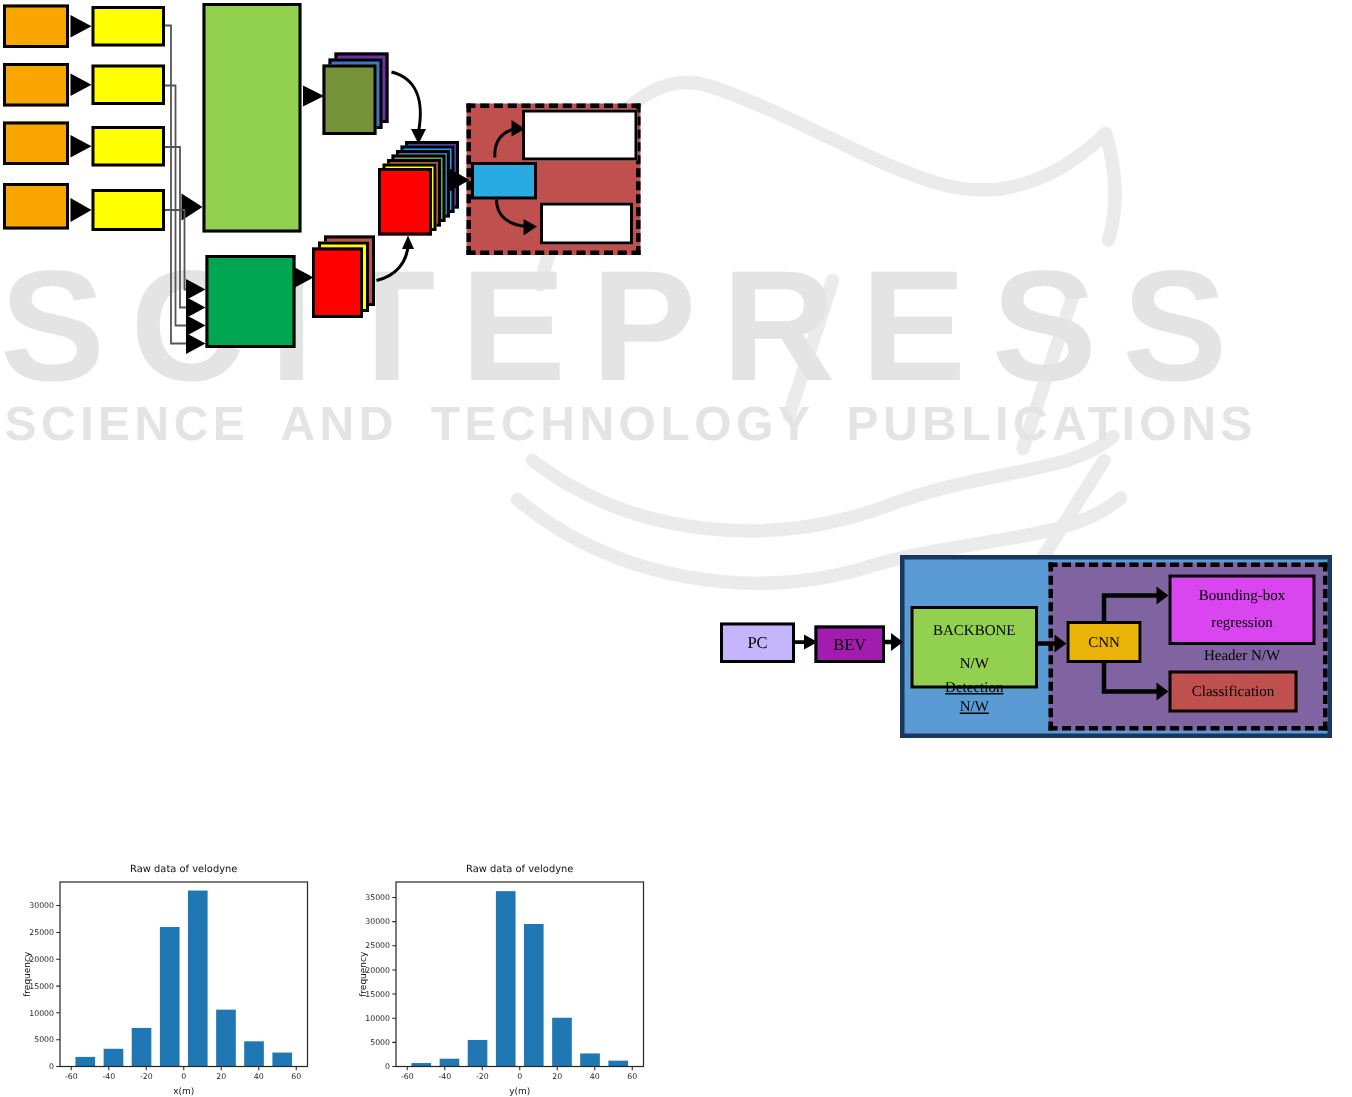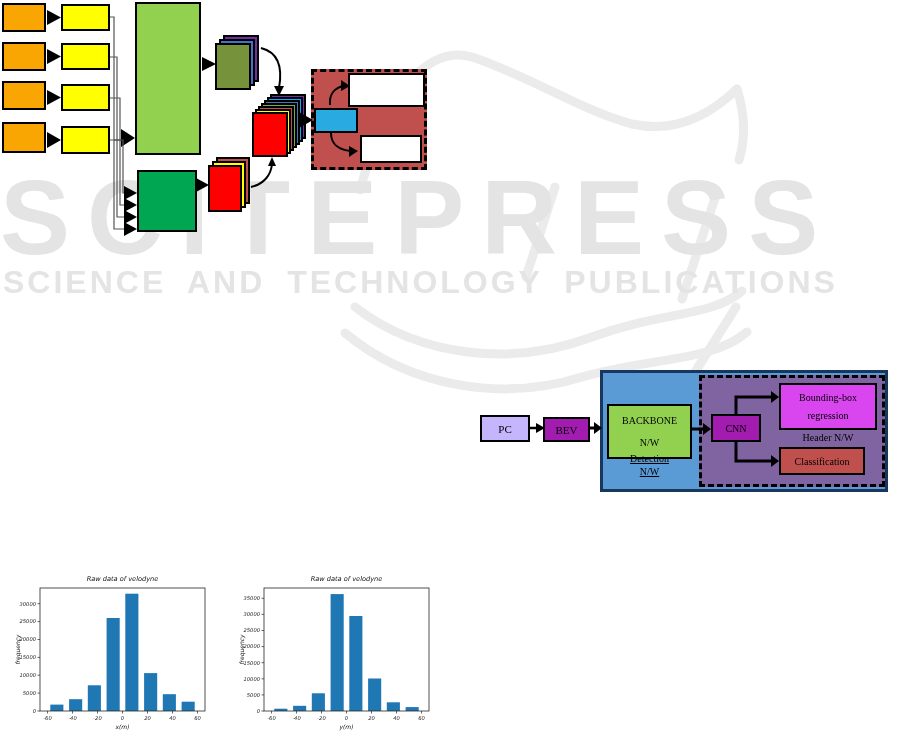"CNN" div.box { background-color: #a21caf -> #eab308 }
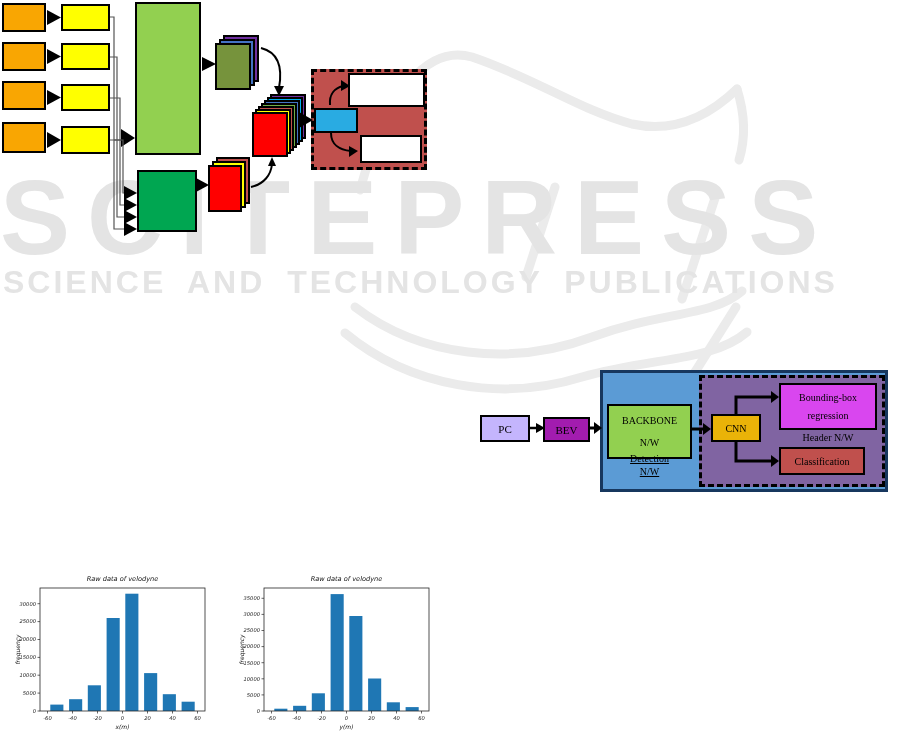"Raw data of velodyne" .hist { font-style: italic -> none }
